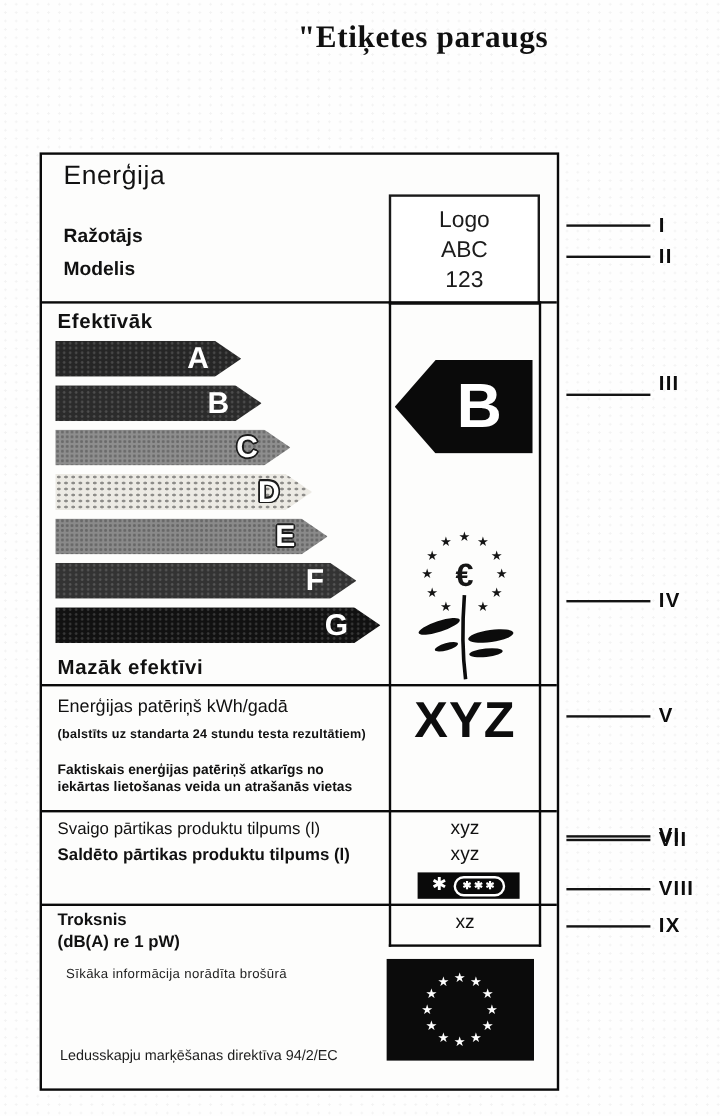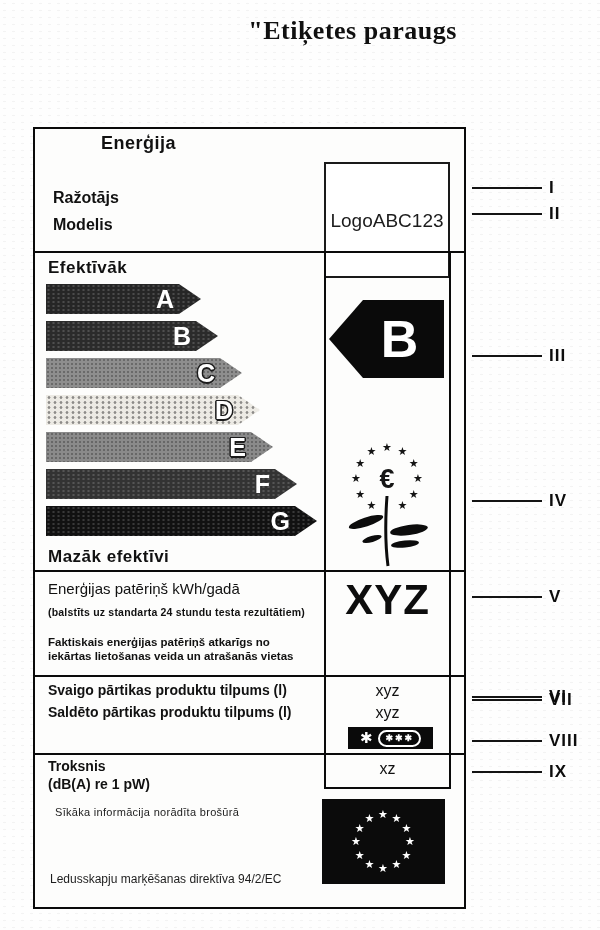"Enerģija" .energy-title { font-size: 18px -> 22px; font-weight: bold -> normal; margin-left: 48px -> none }
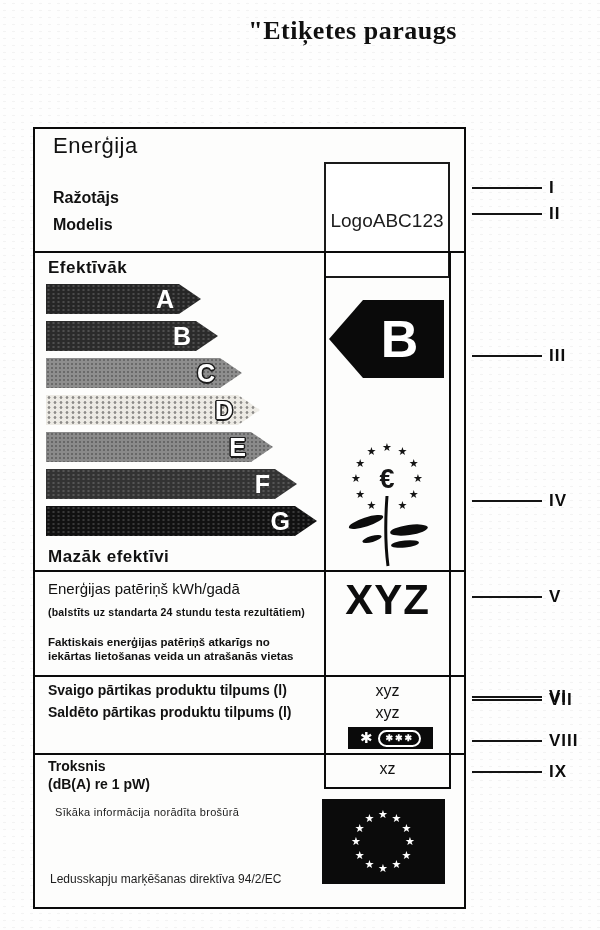"Logo" .logo-box { flex-direction: none -> column; height: 116px -> 92px }
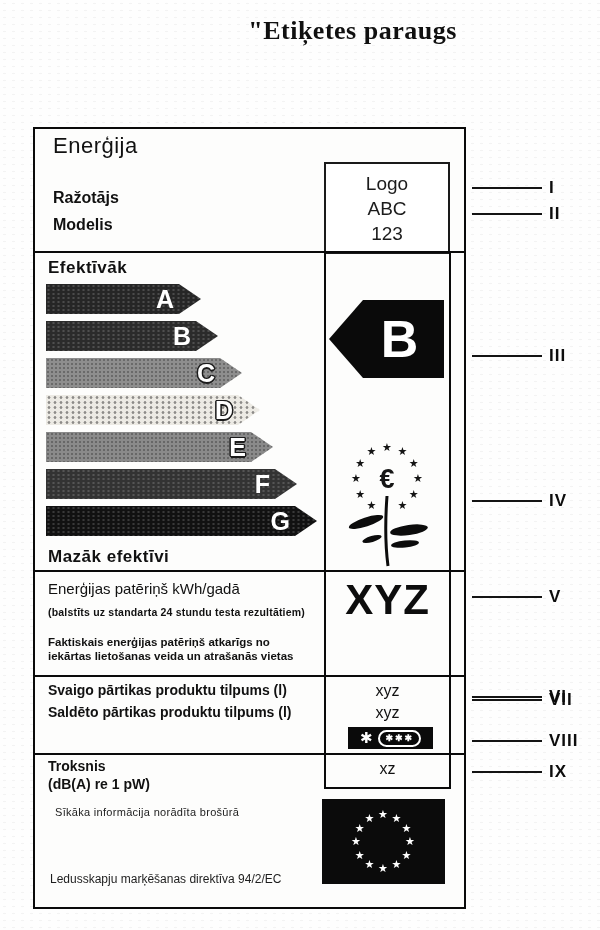"III" div.callout { align-items: none -> flex-end; top: 356px -> 320px }
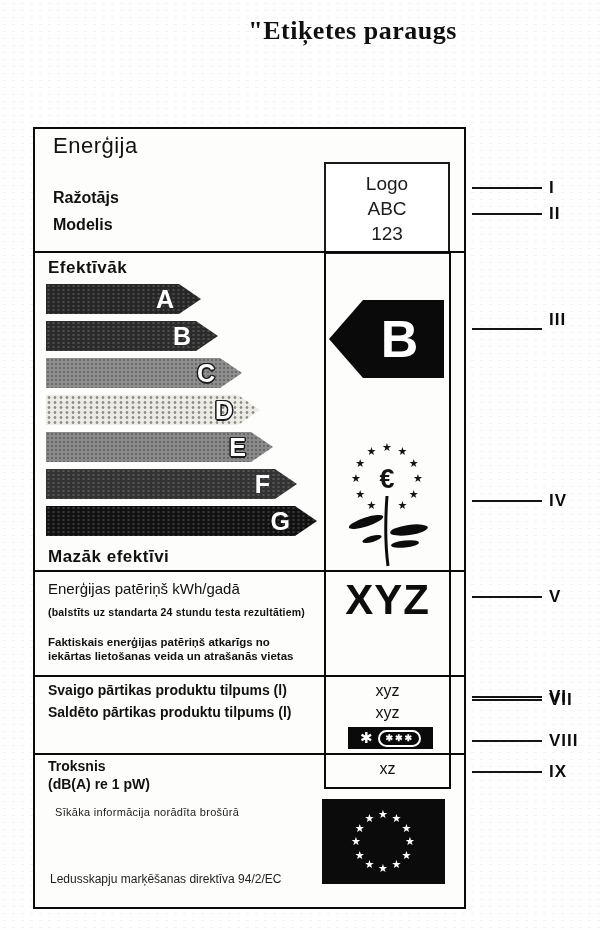"Svaigo pārtikas produktu tilpums (l)" .vol-label-1 { font-weight: bold -> normal }
